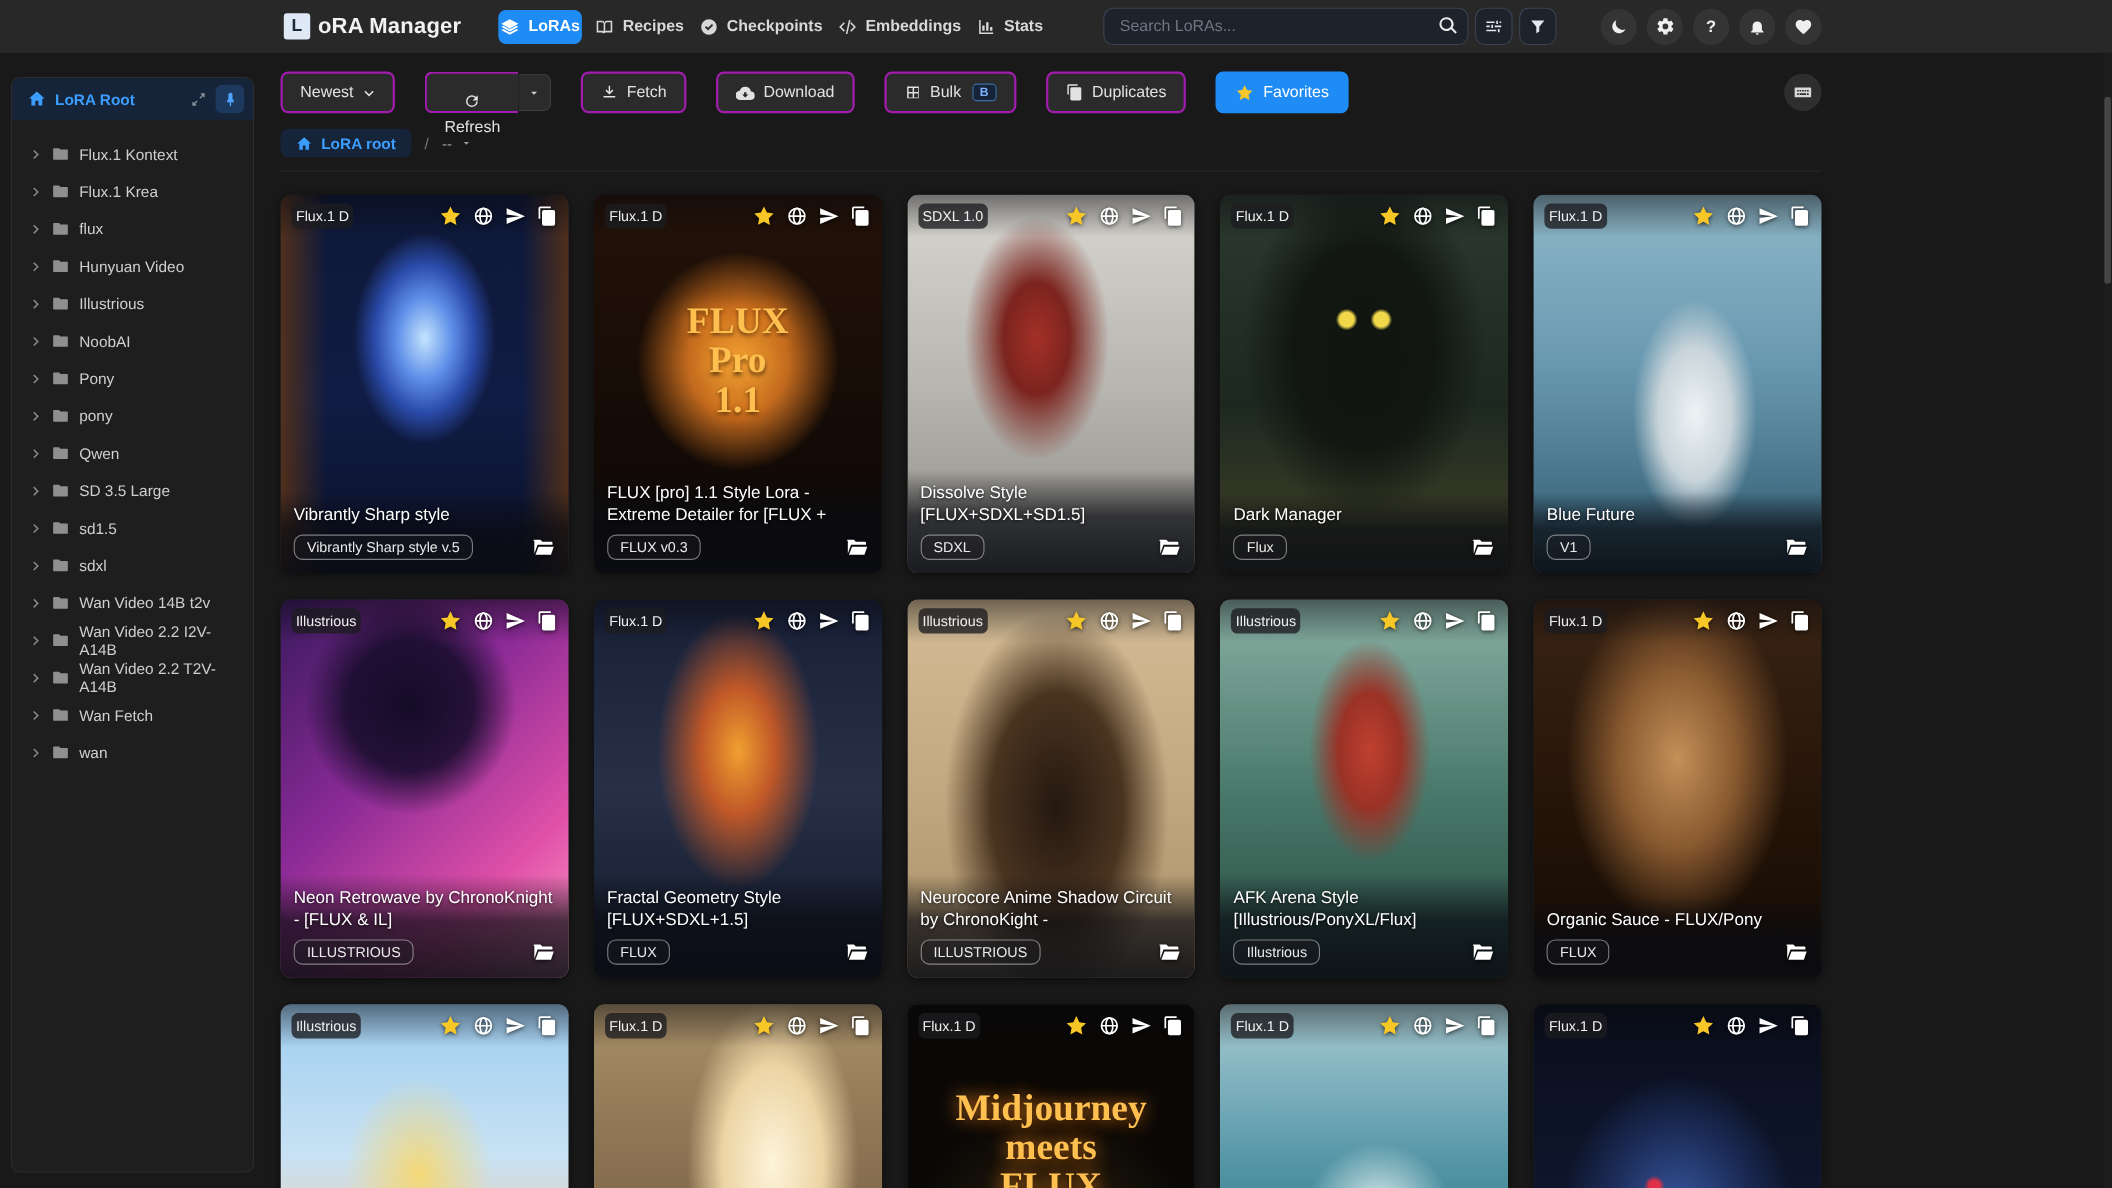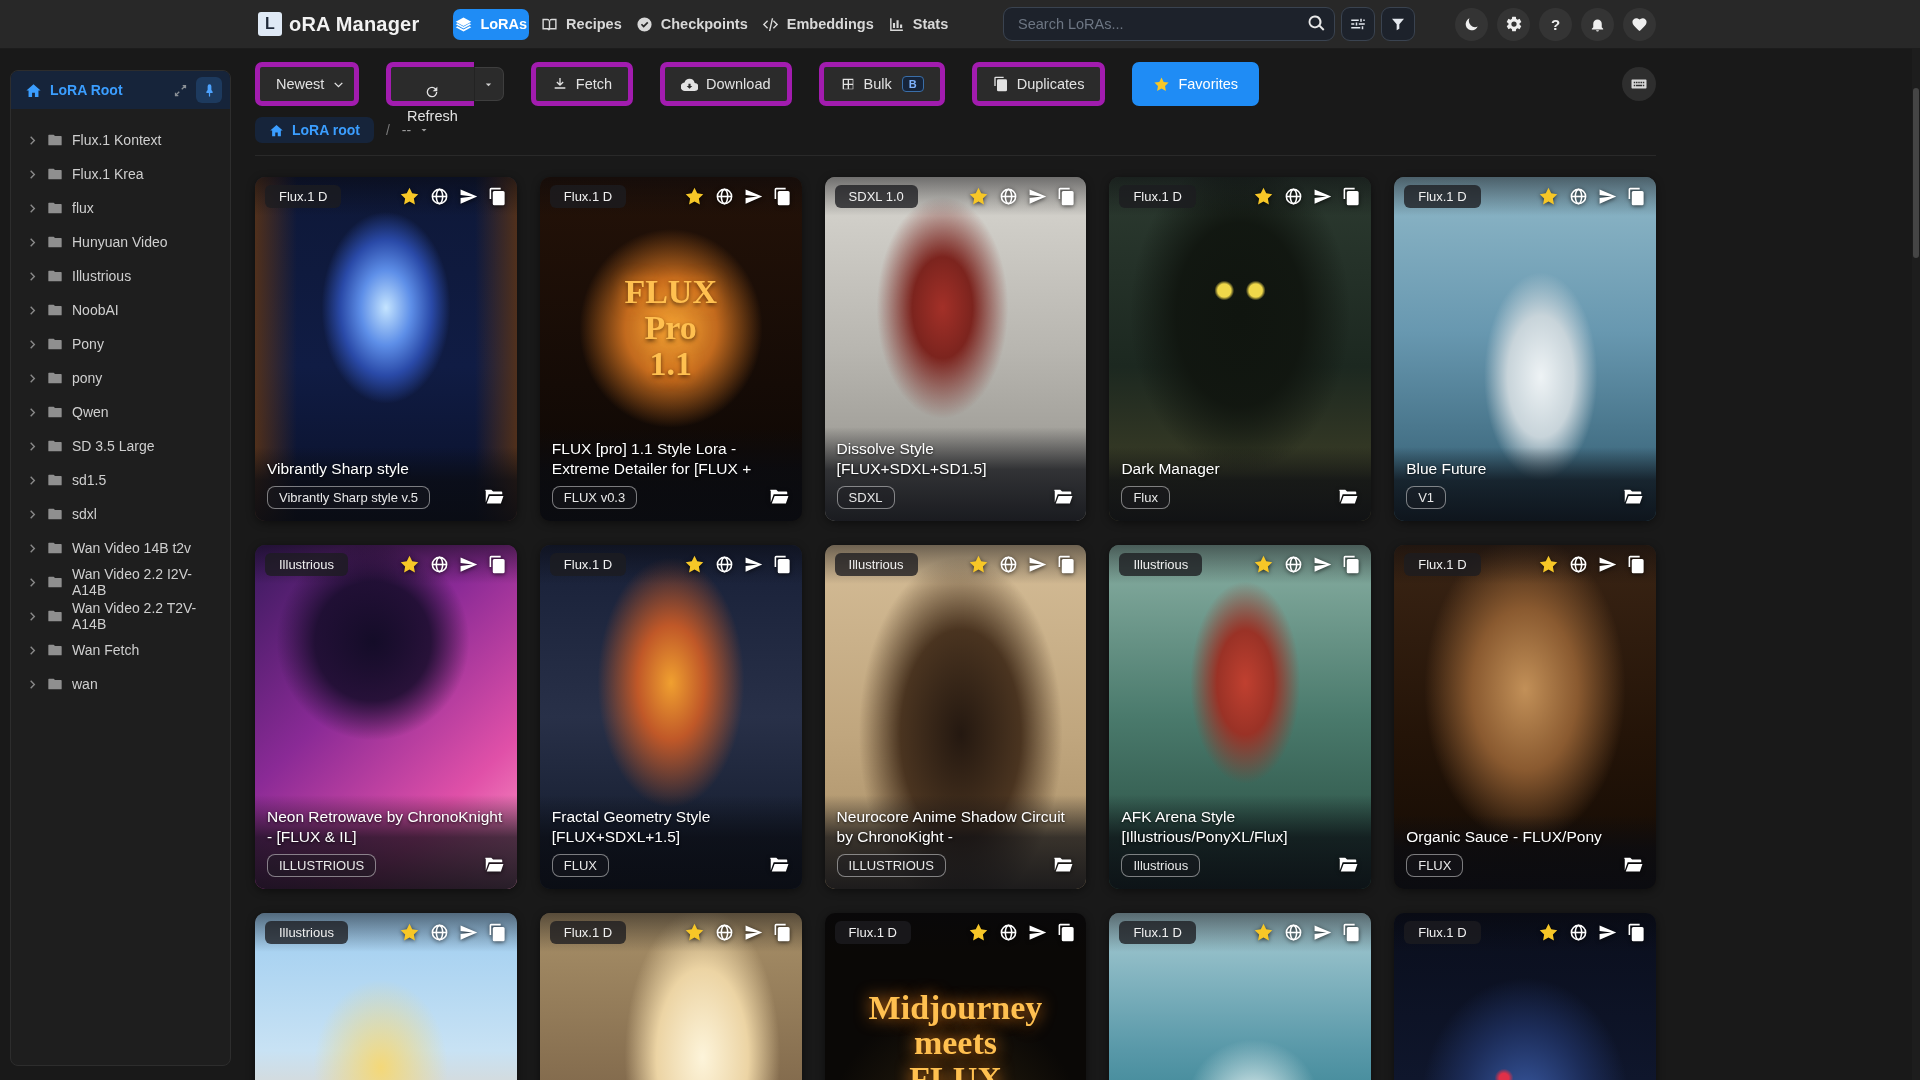"Newest" .tb-btn { border: 5px solid #a21caf -> 2px solid #a21caf }
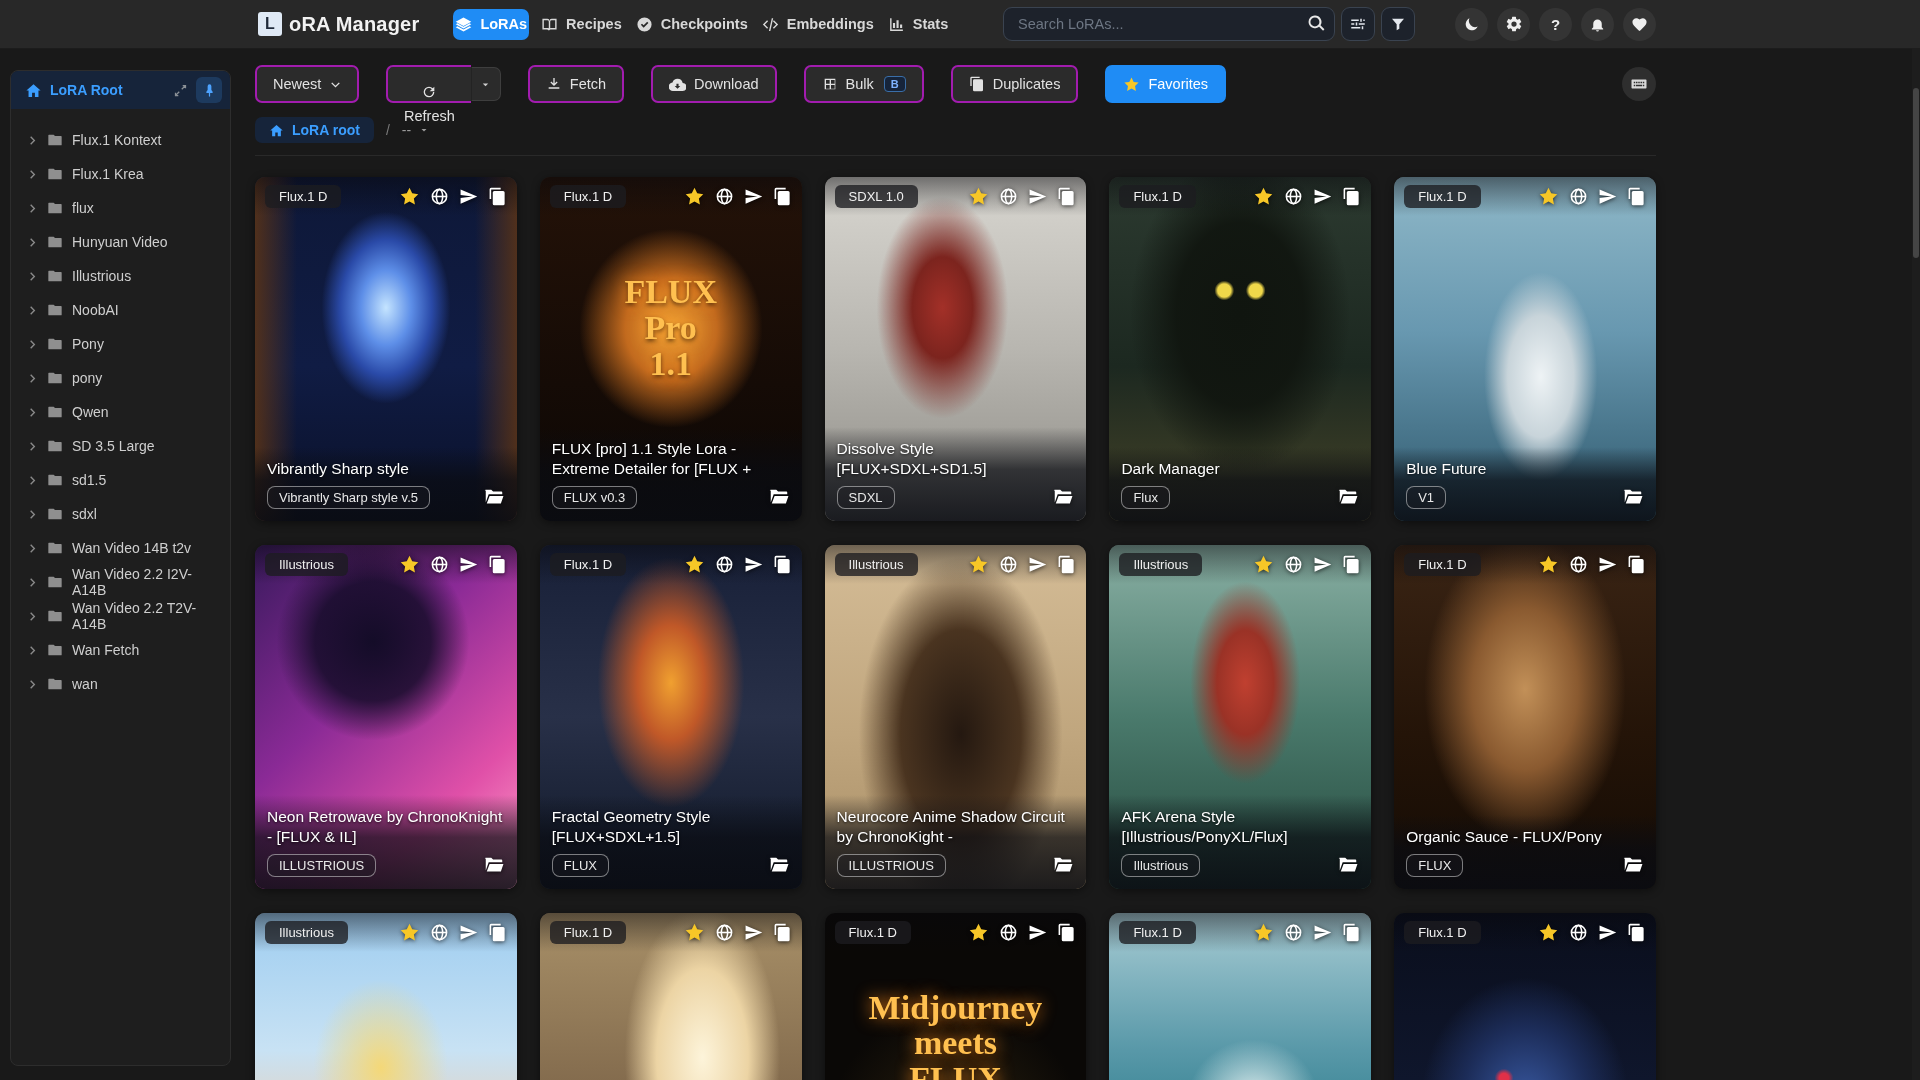"Flux.1 D" .model-badge { padding: 4px 14px -> 4px 4px }
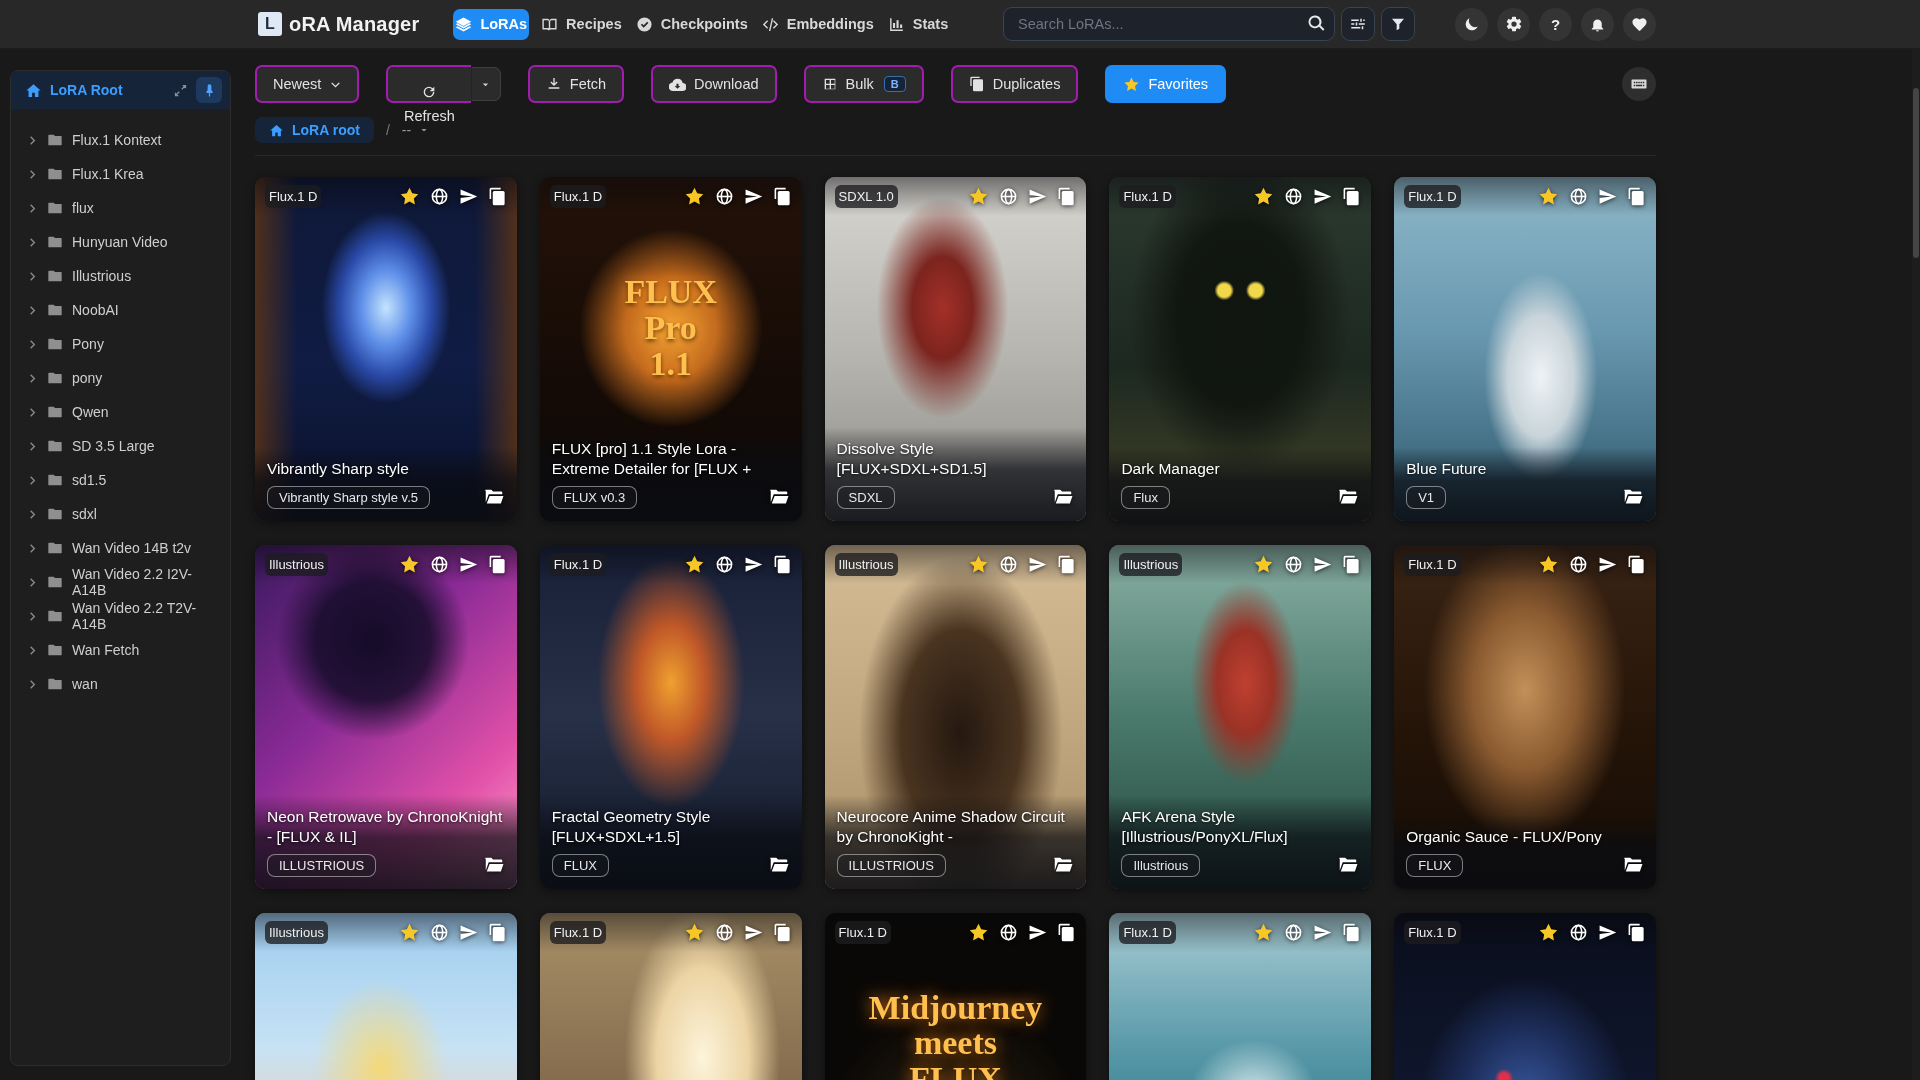"Vibrantly Sharp style v.5" .card-meta { align-items: flex-start -> flex-end }
